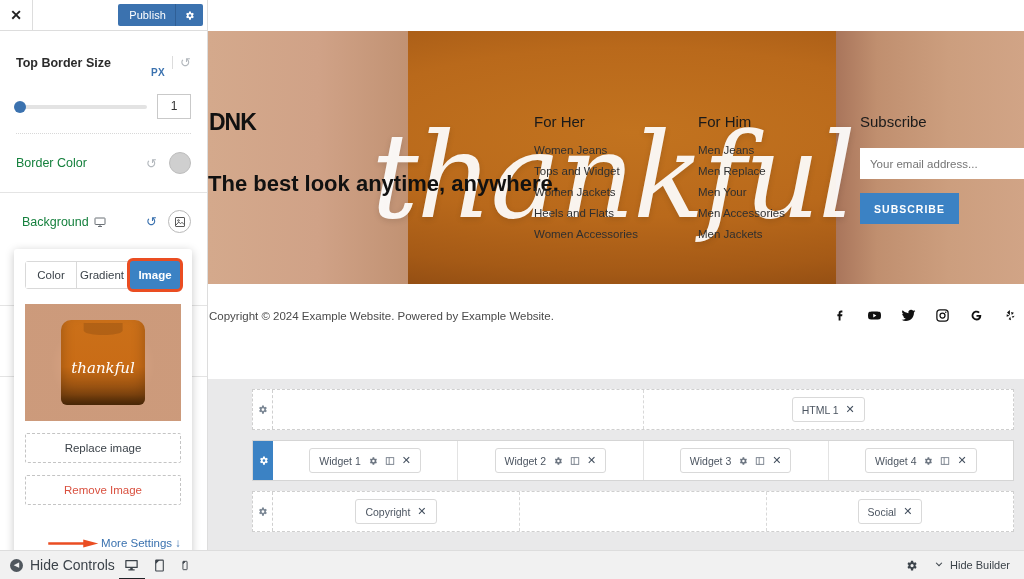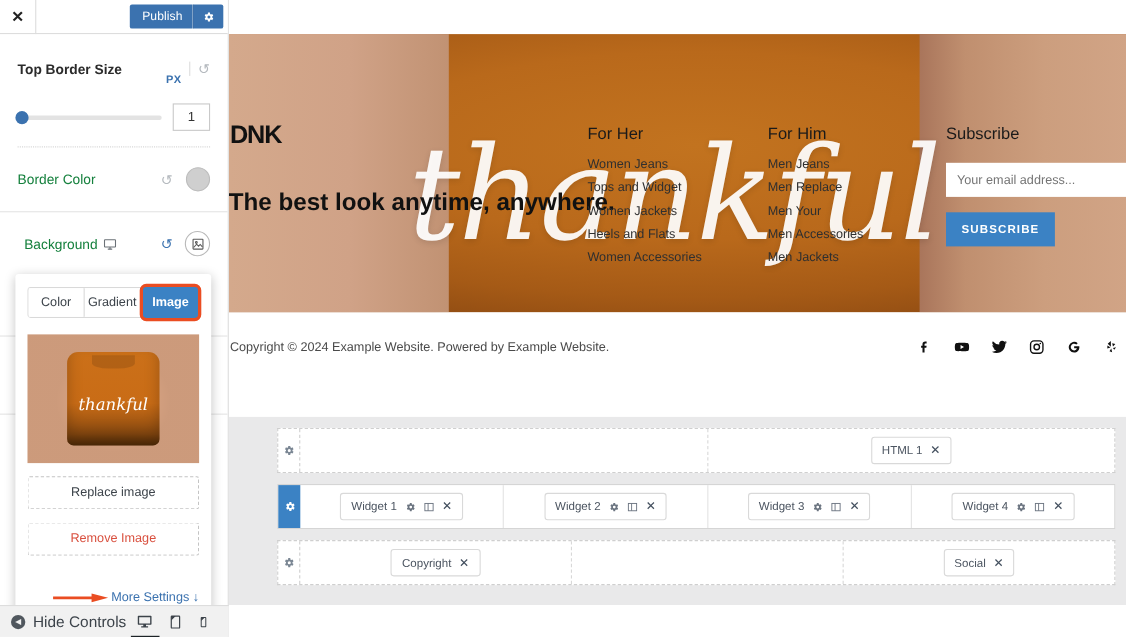"Hide Builder" div { html: none -> <div> <span> <svg> <path></path> </svg> </span> <span> <span> <svg> <polyline></polyline> </svg> </span> <span>Hide Builder</span> </span> </div> }
